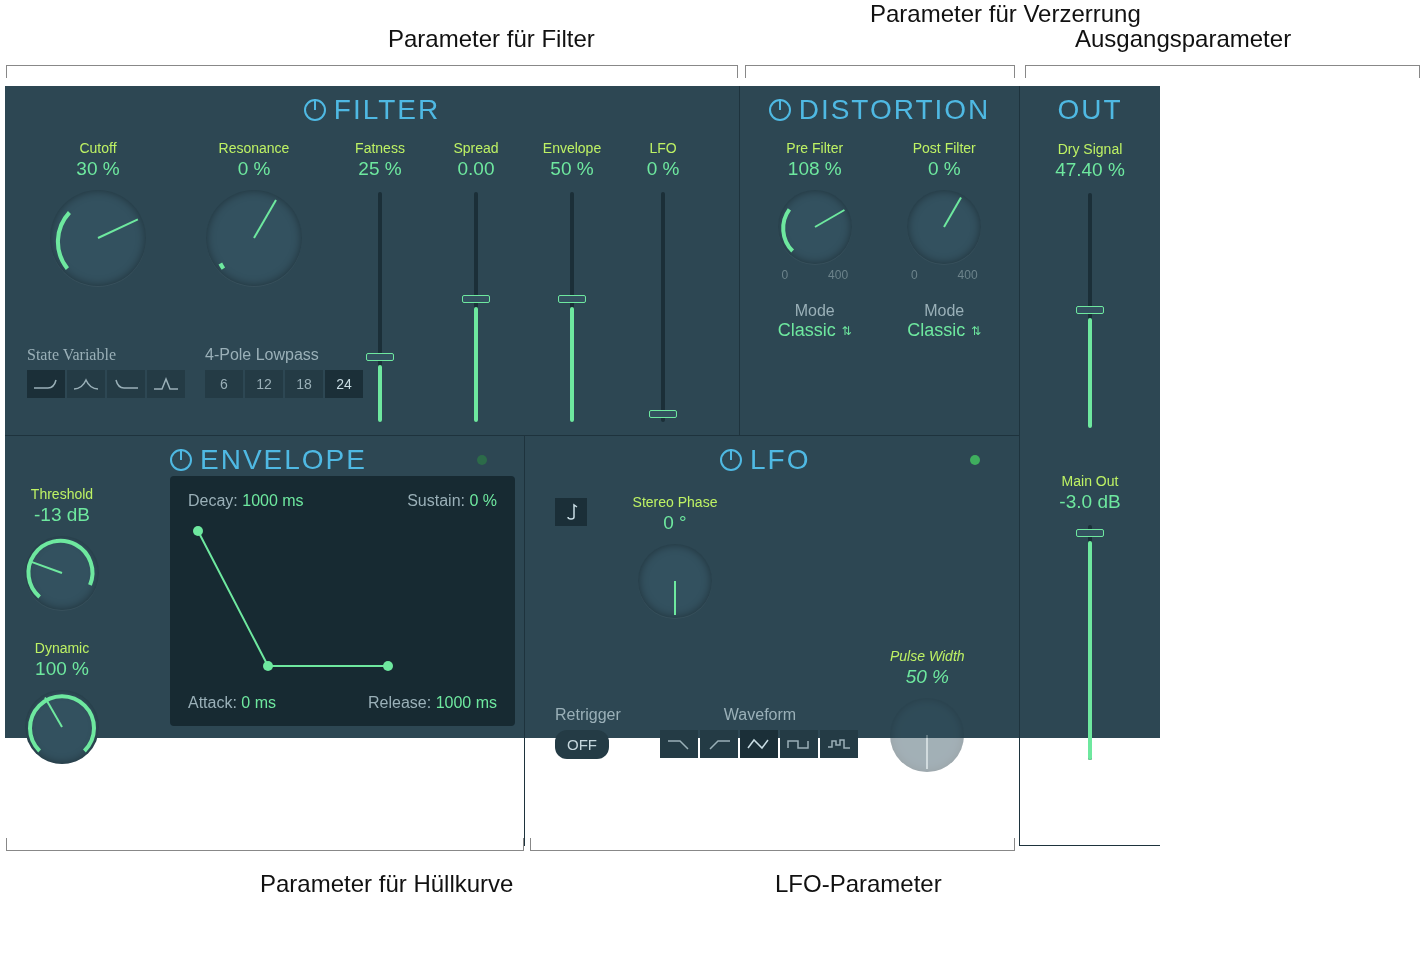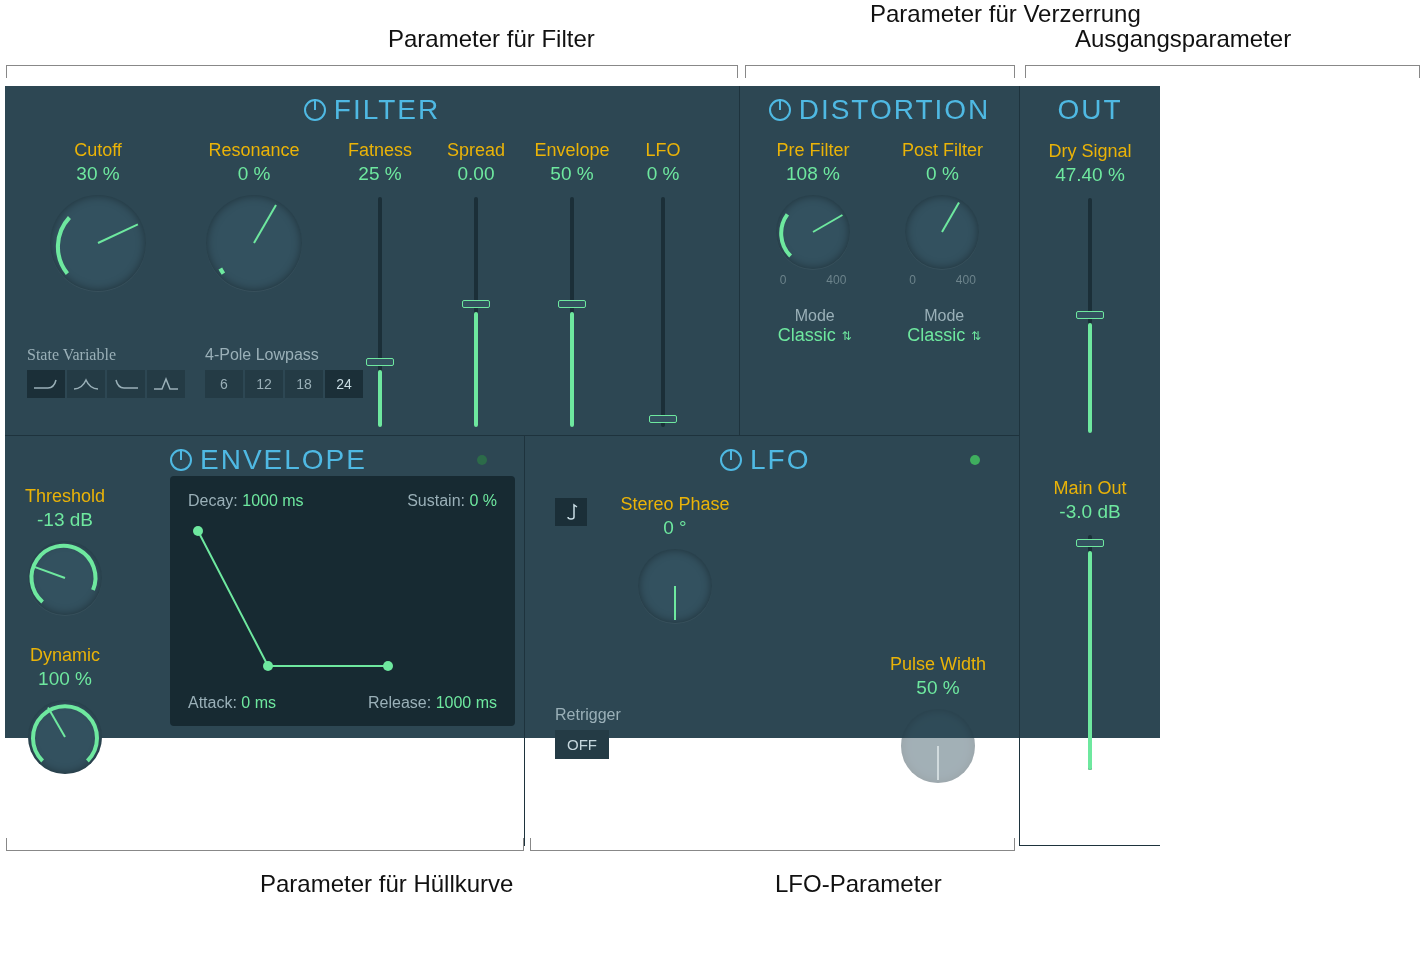"Cutoff" .param-label { color: #eab308 -> #bef264; font-size: 18px -> 14px }
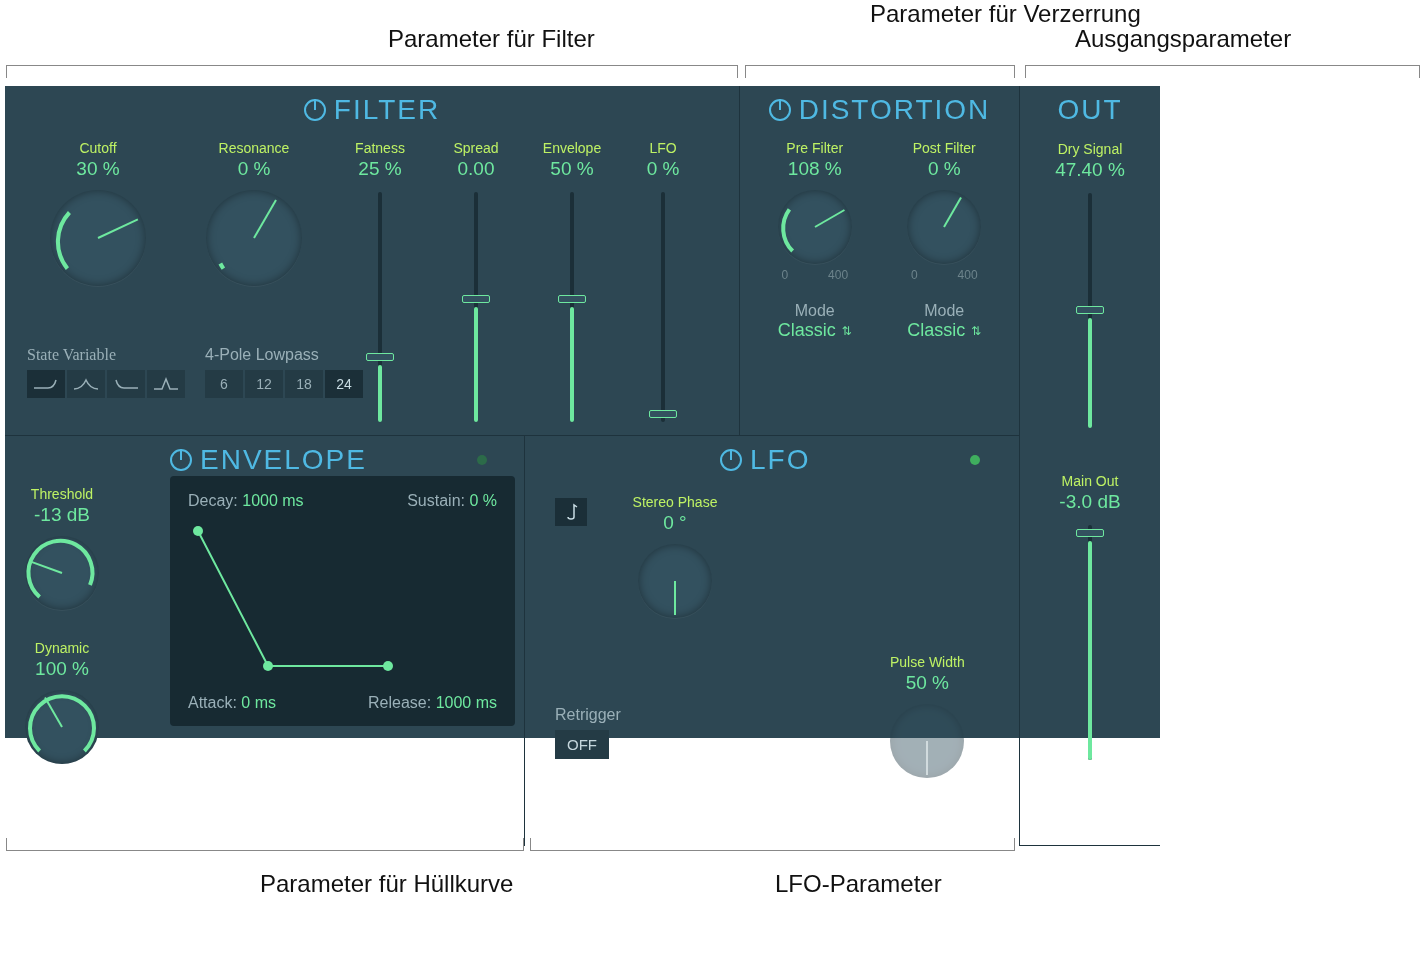"Pulse Width" div.knob-block { font-style: none -> italic; top: 218px -> 212px }
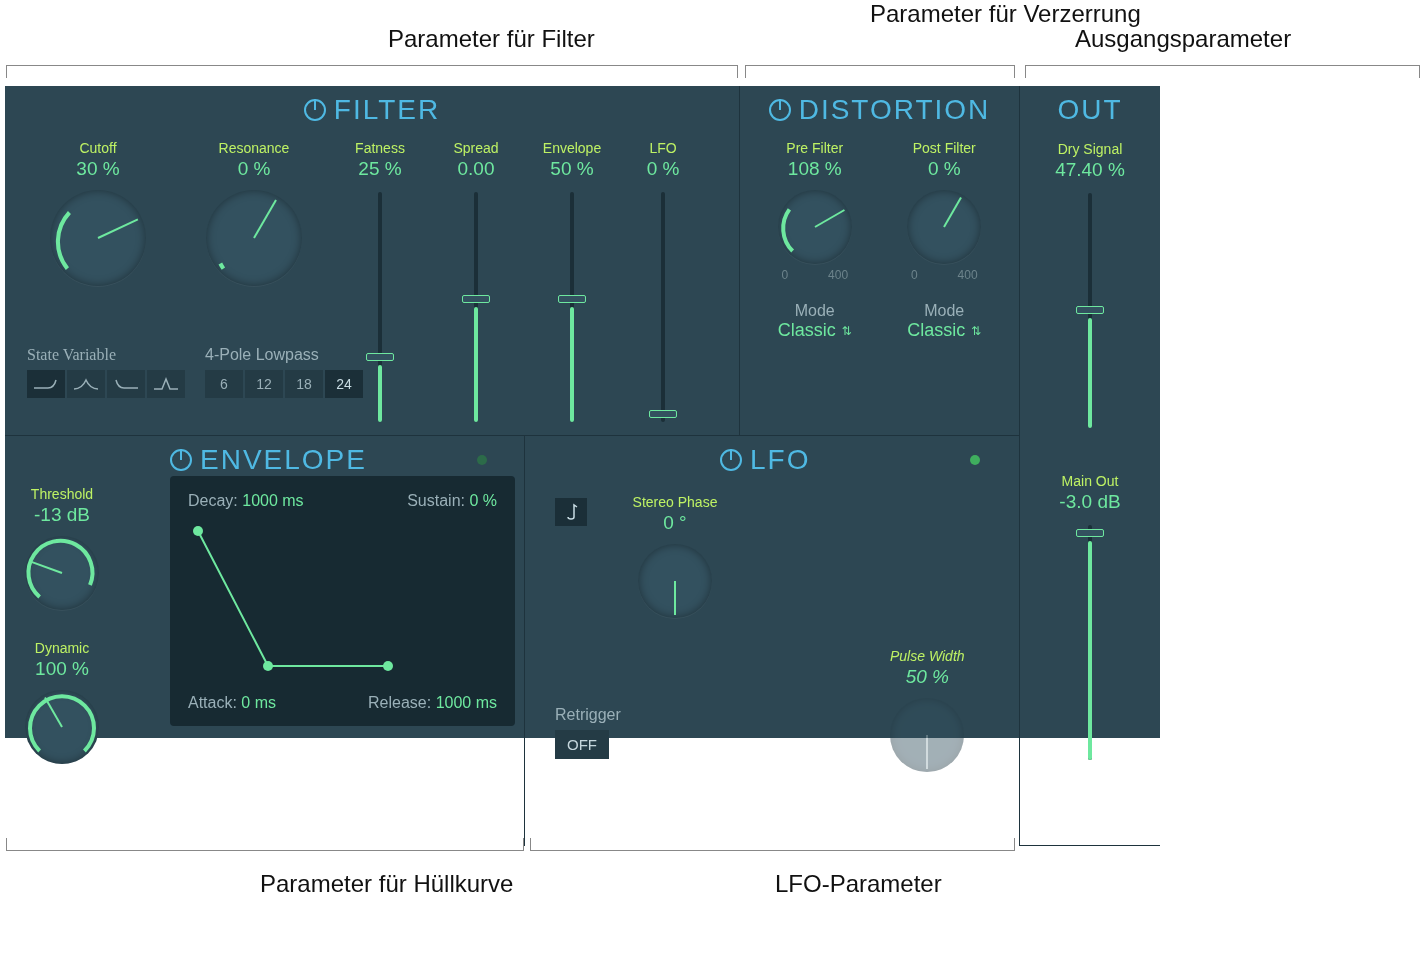"Waveform" div { html: none -> <div> <div>Waveform</div> <div> <div> <svg> <path></path> </svg> </div> <div> <svg> <path></path> </svg> </div> <div> <svg> <path></path> </svg> </div> <div> <svg> <path></path> </svg> </div> <div> <svg> <path></path> </svg> </div> </div> </div> }
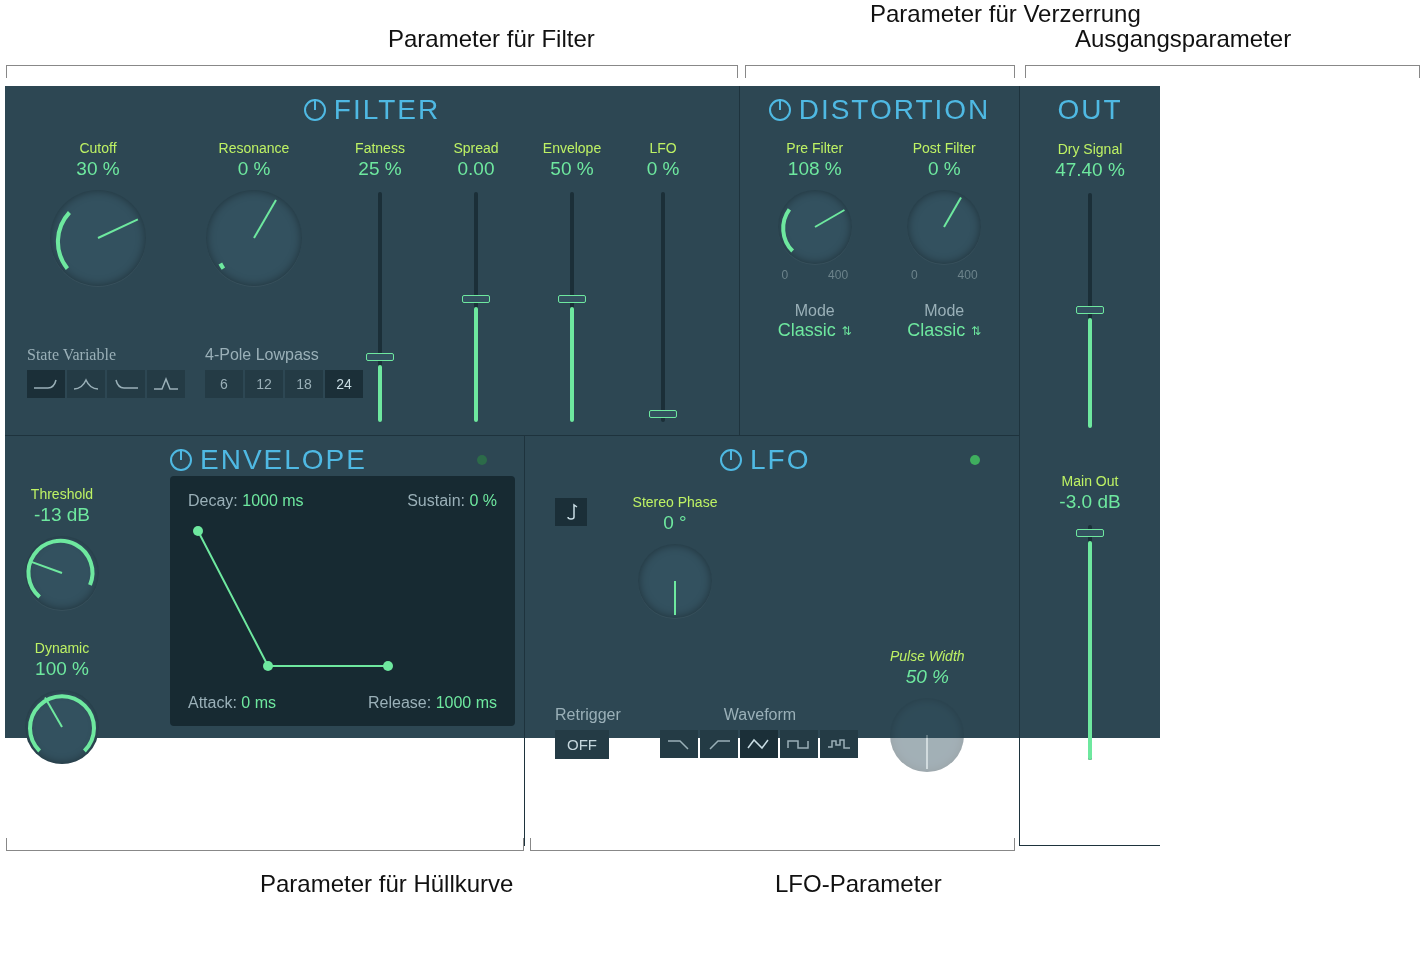"OFF" .off-btn { border-radius: none -> 12px }
